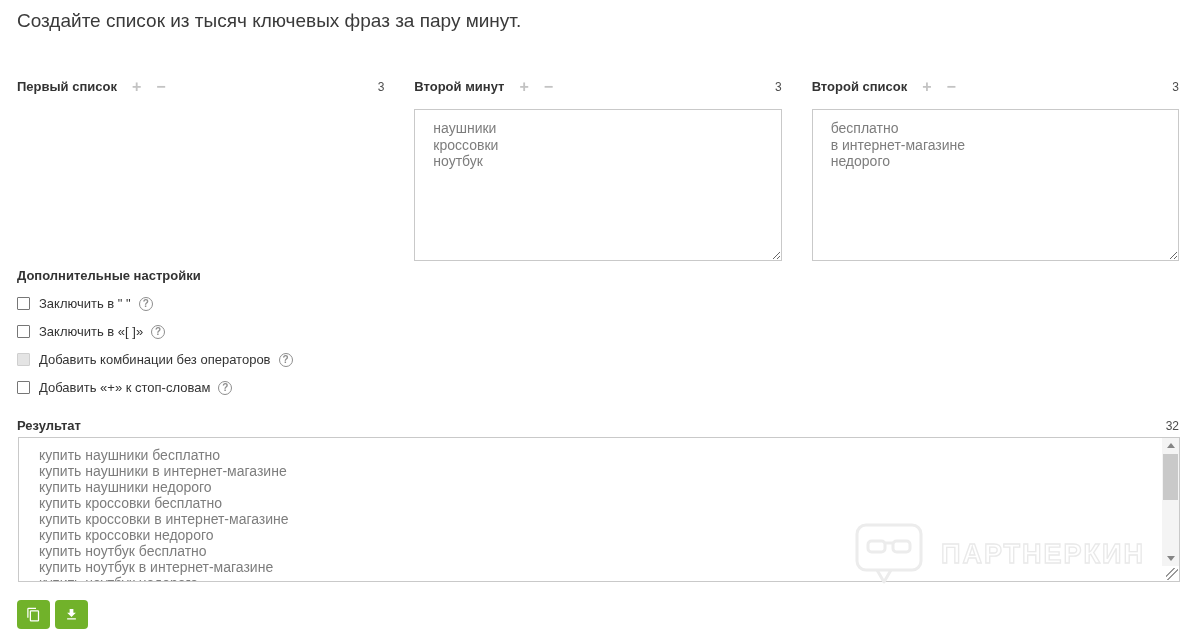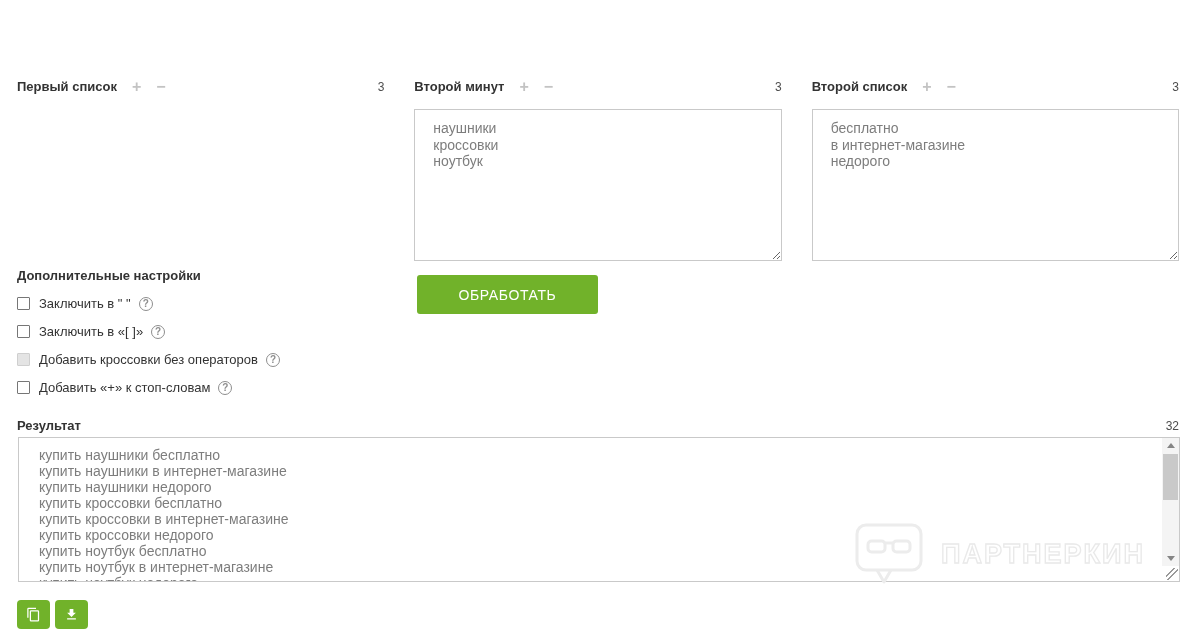"Создайте список из тысяч ключевых" h1.title { html: none -> <h1>Создайте список из тысяч ключевых фраз за пару минут.</h1> }
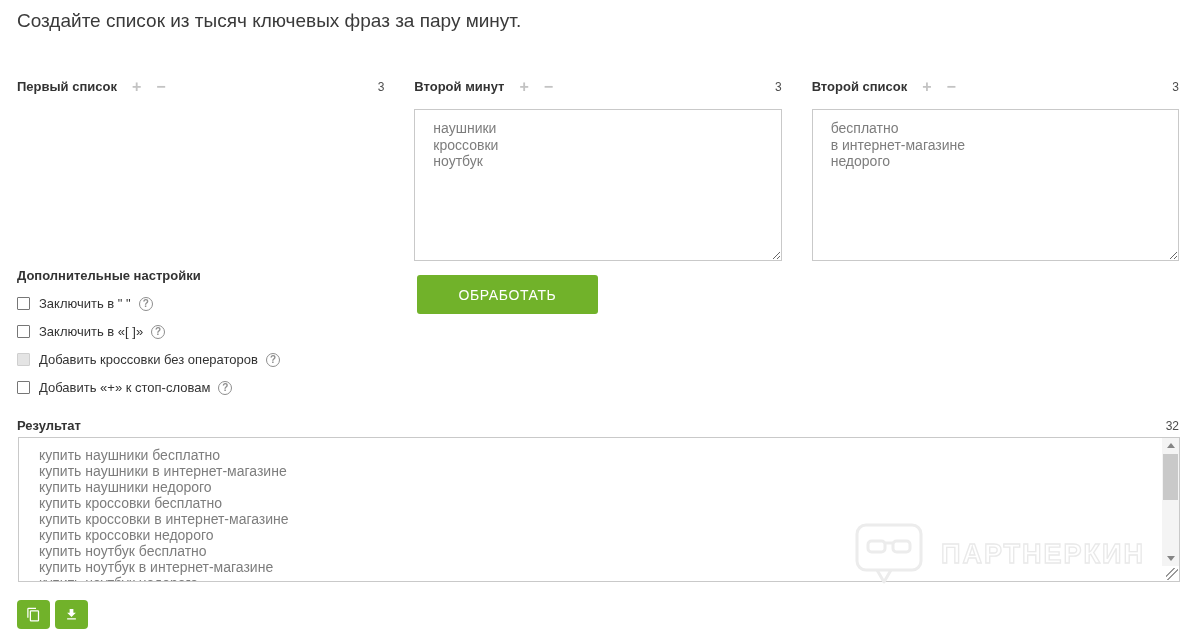"ОБРАБОТАТЬ" button.process-btn { html: <button>ОБРАБОТАТЬ</button> -> none }
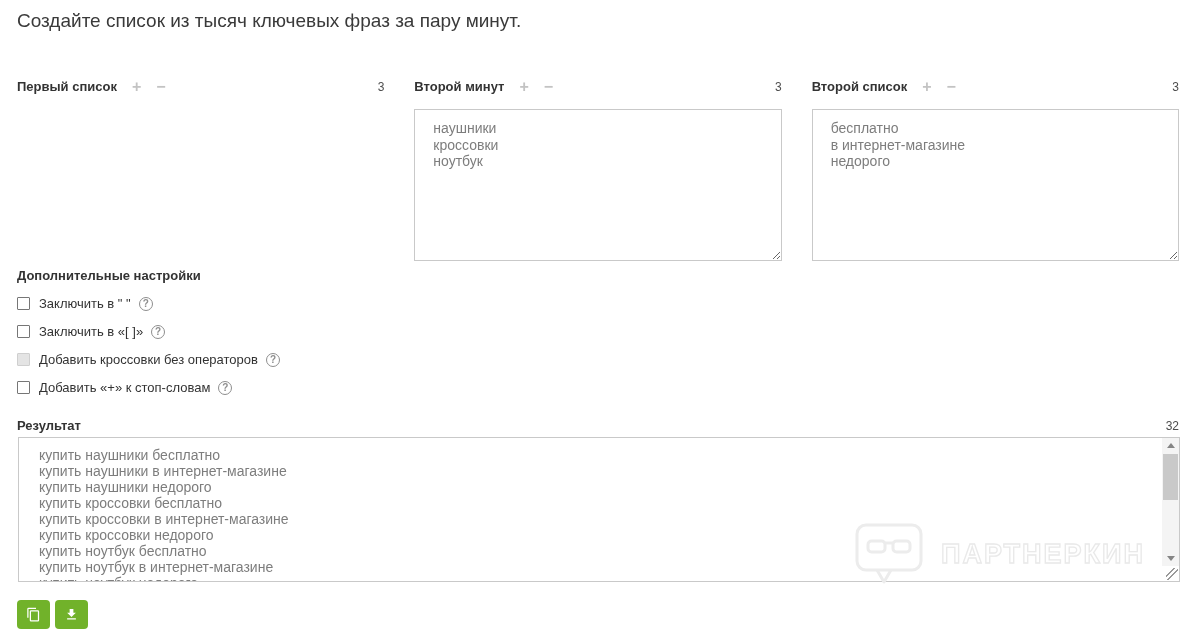"Добавить кроссовки без операторов" span.opt-label { text: кроссовки -> комбинации }
